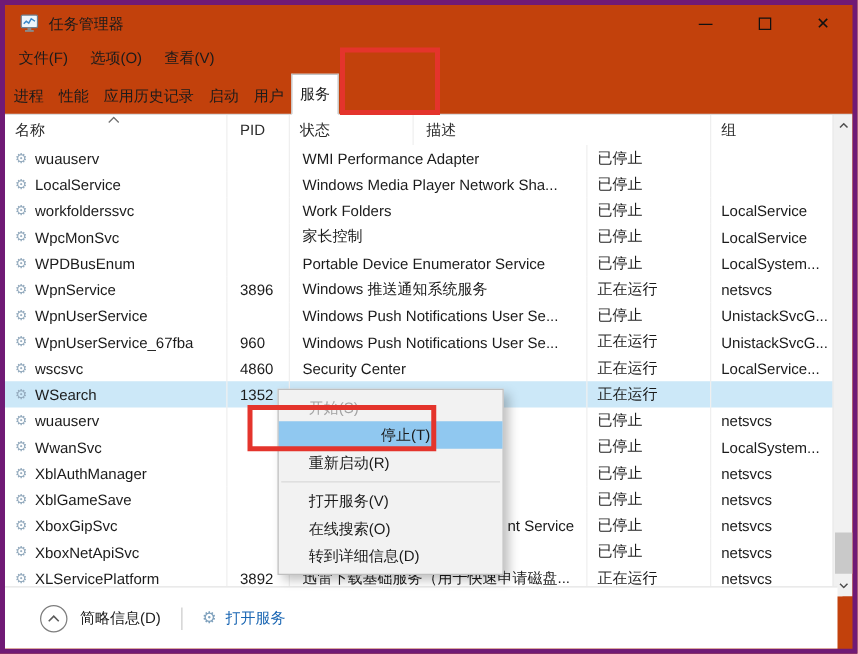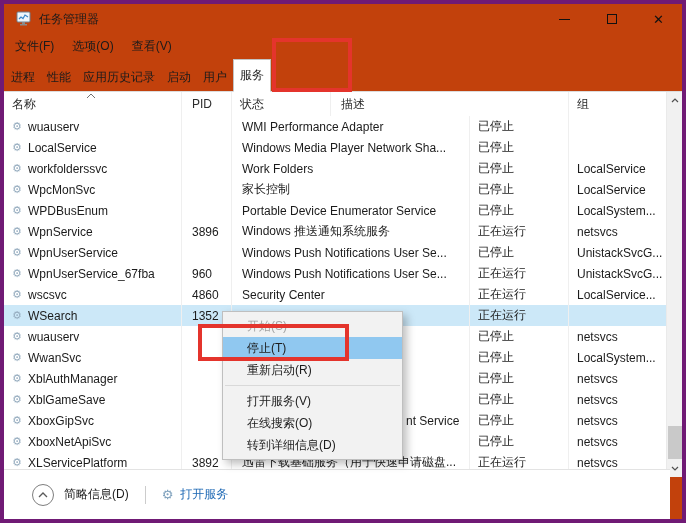"停止(T)" .menu-opt.highlighted { text-align: none -> center }
